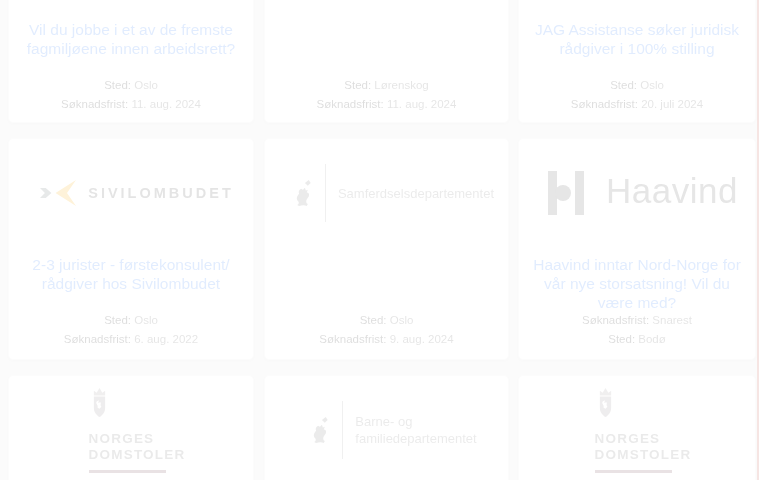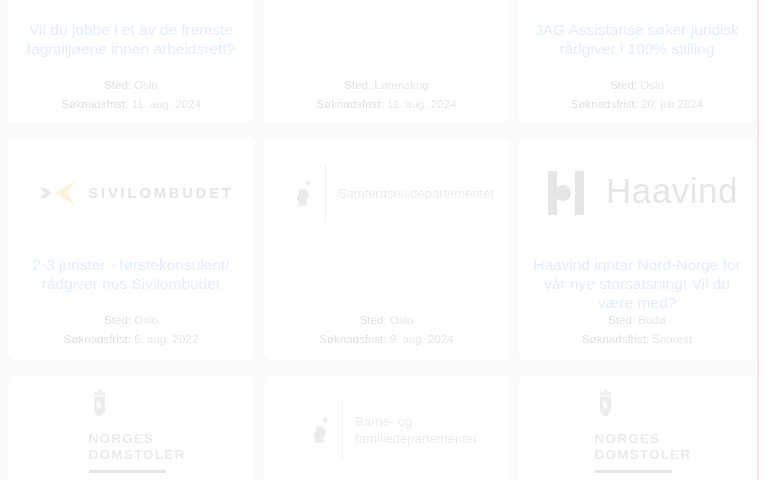"Sted: Bodø" div.meta-line { order: before "Søknadsfrist: Snarest" -> after "Søknadsfrist: Snarest" }
